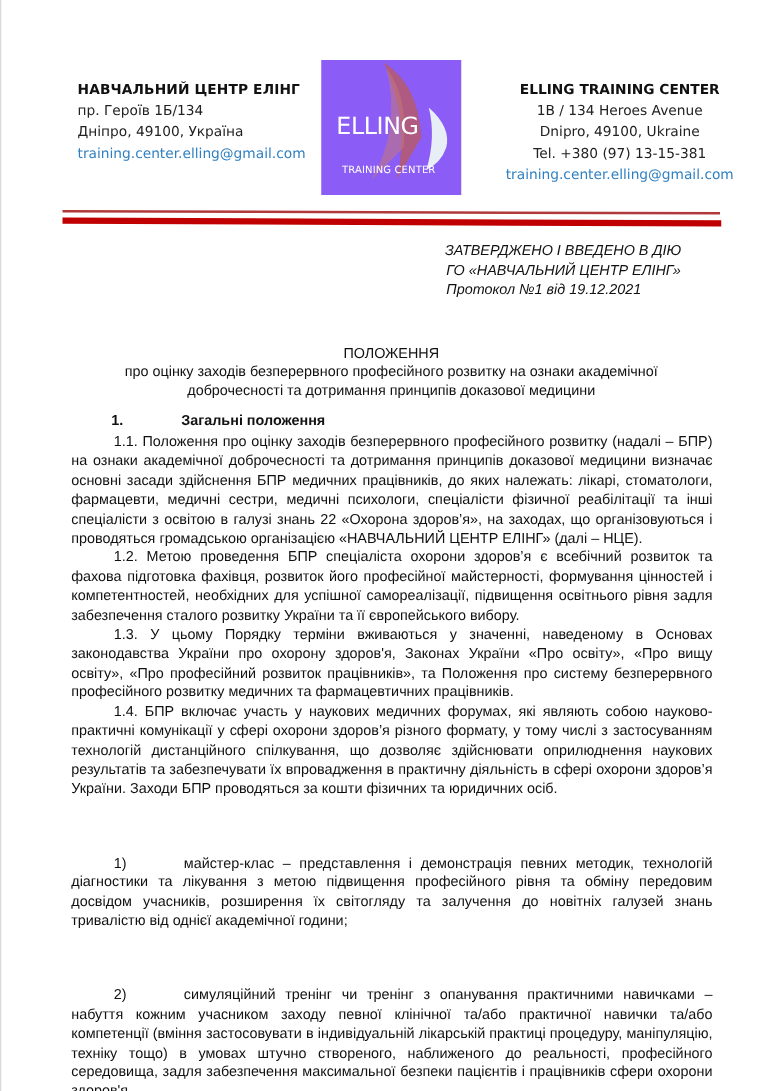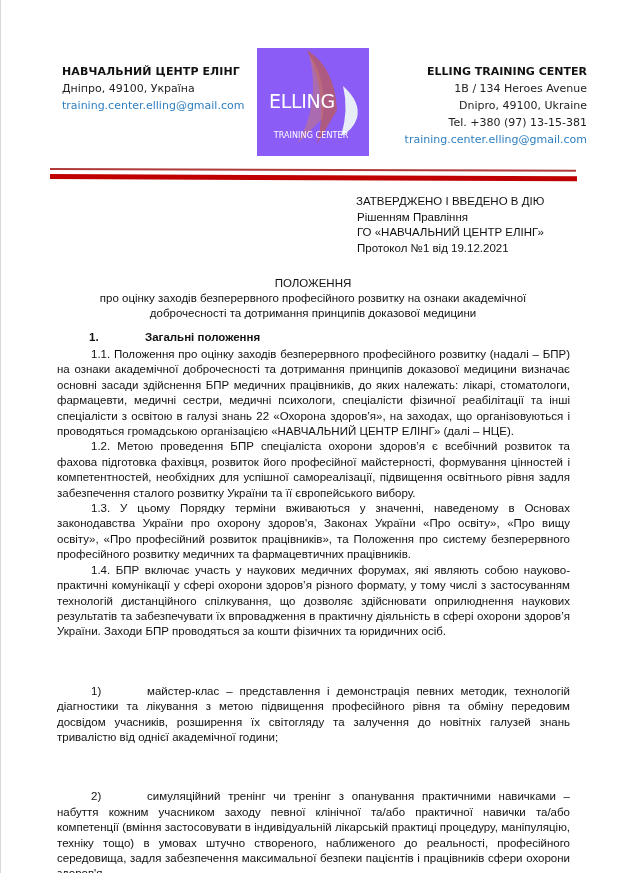"ELLING TRAINING CENTER" .hdr-right { text-align: right -> center }
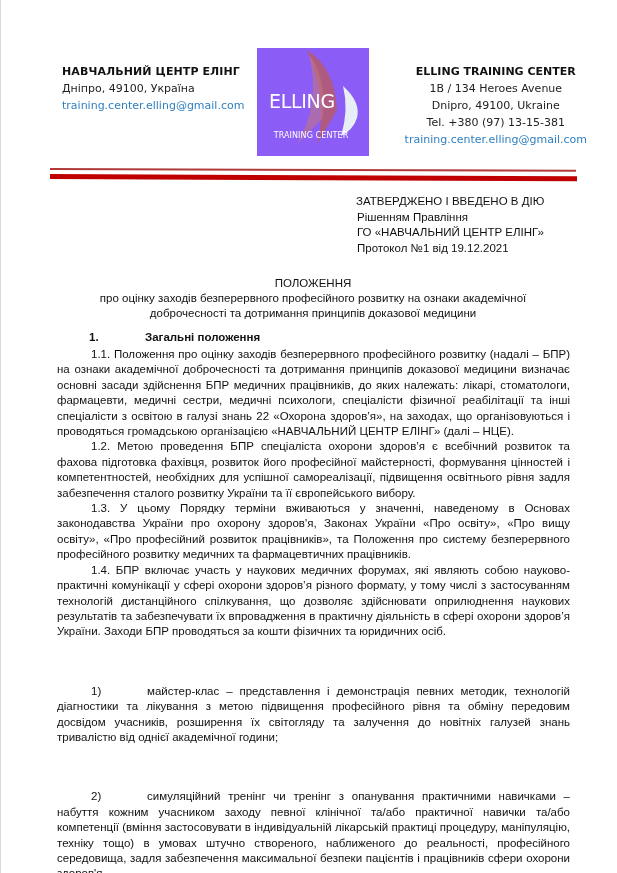"пр. Героїв 1Б/134" div { html: none -> <div>пр. Героїв 1Б/134</div> }
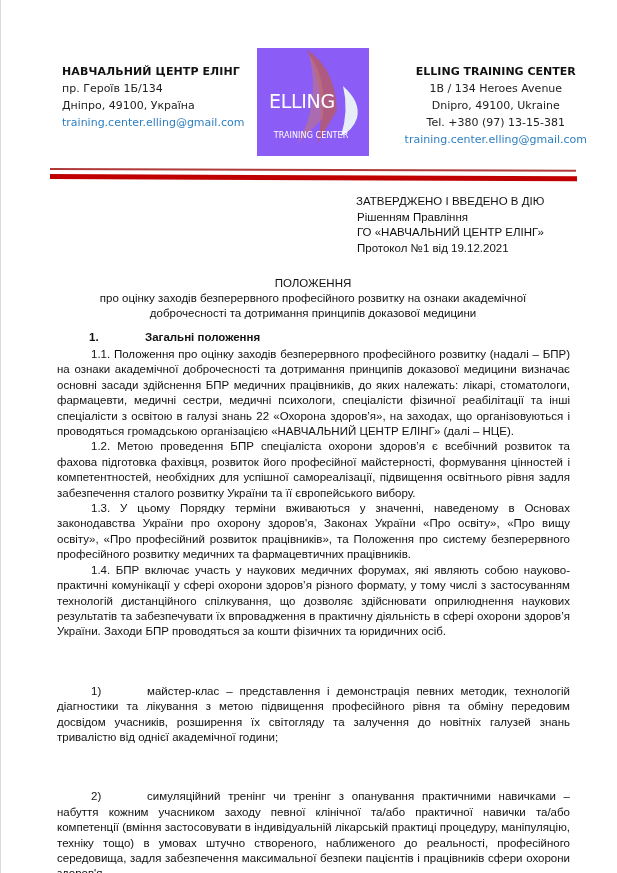"ЗАТВЕРДЖЕНО І ВВЕДЕНО В ДІЮ" .approval div { font-style: none -> italic }
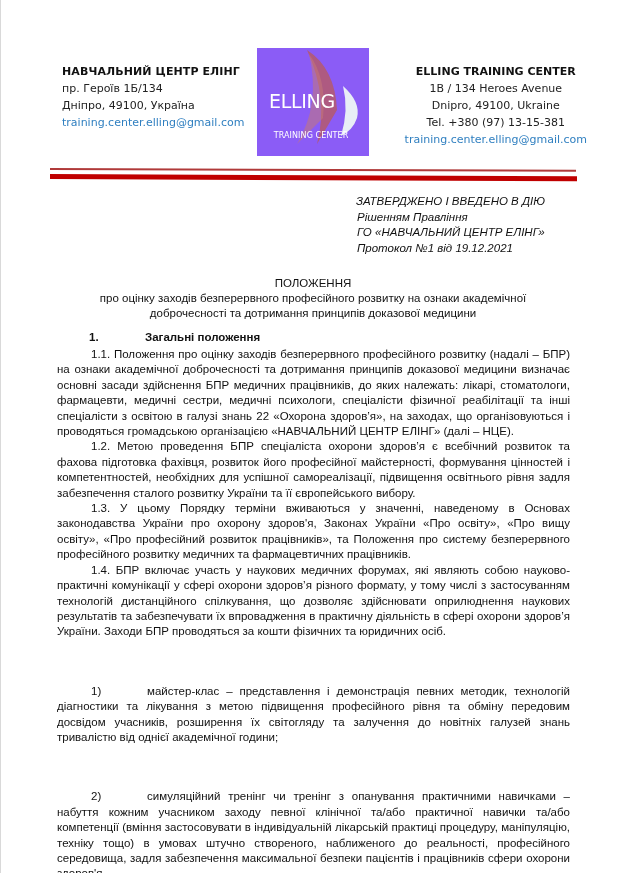"Рішенням Правління" div { html: <div>Рішенням Правління</div> -> none }
